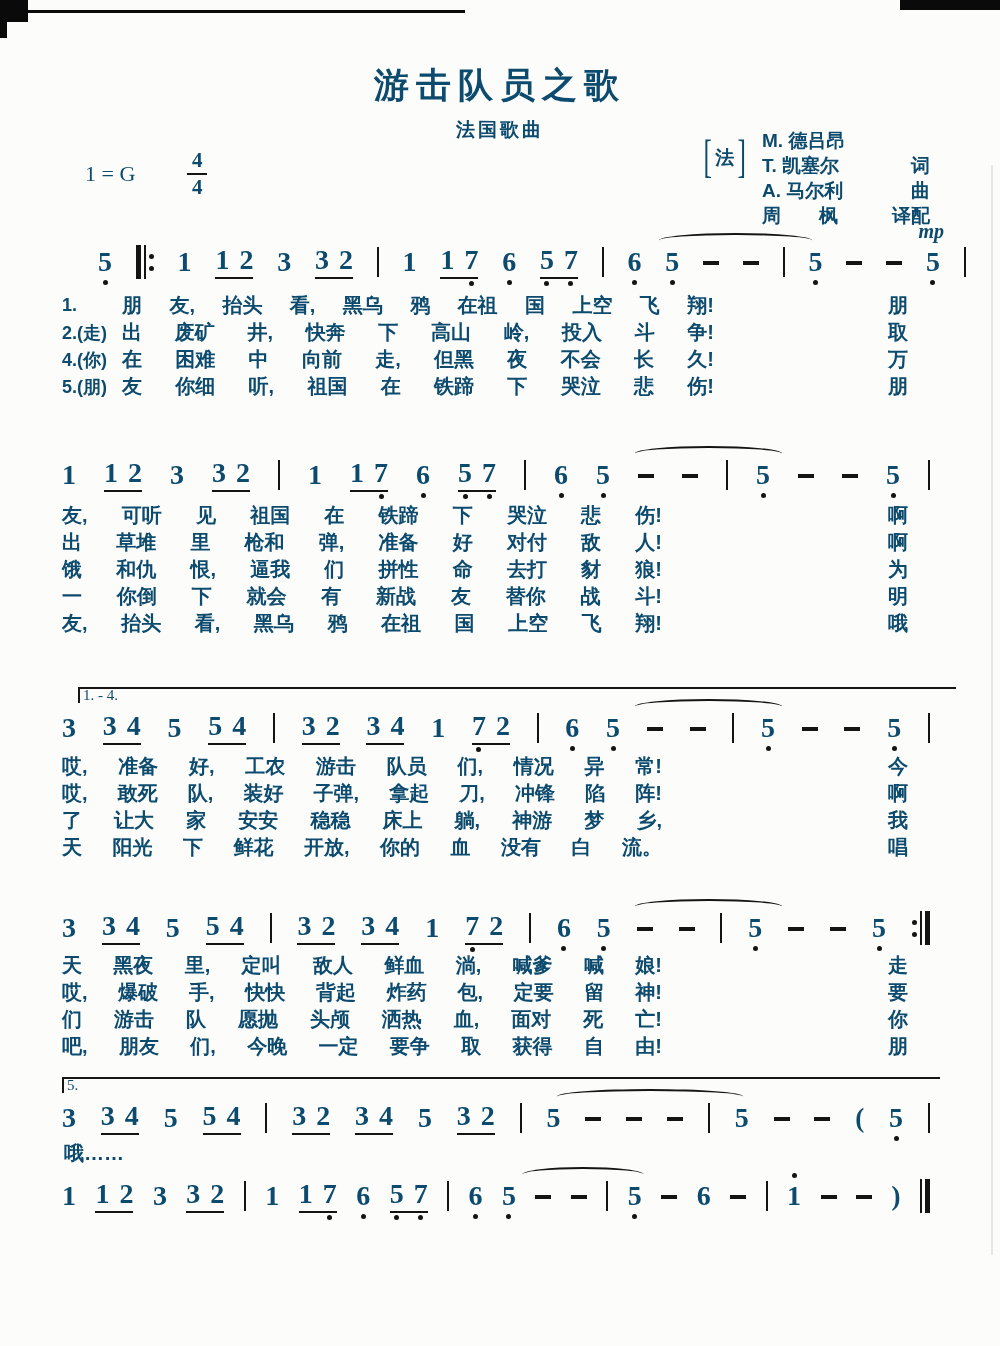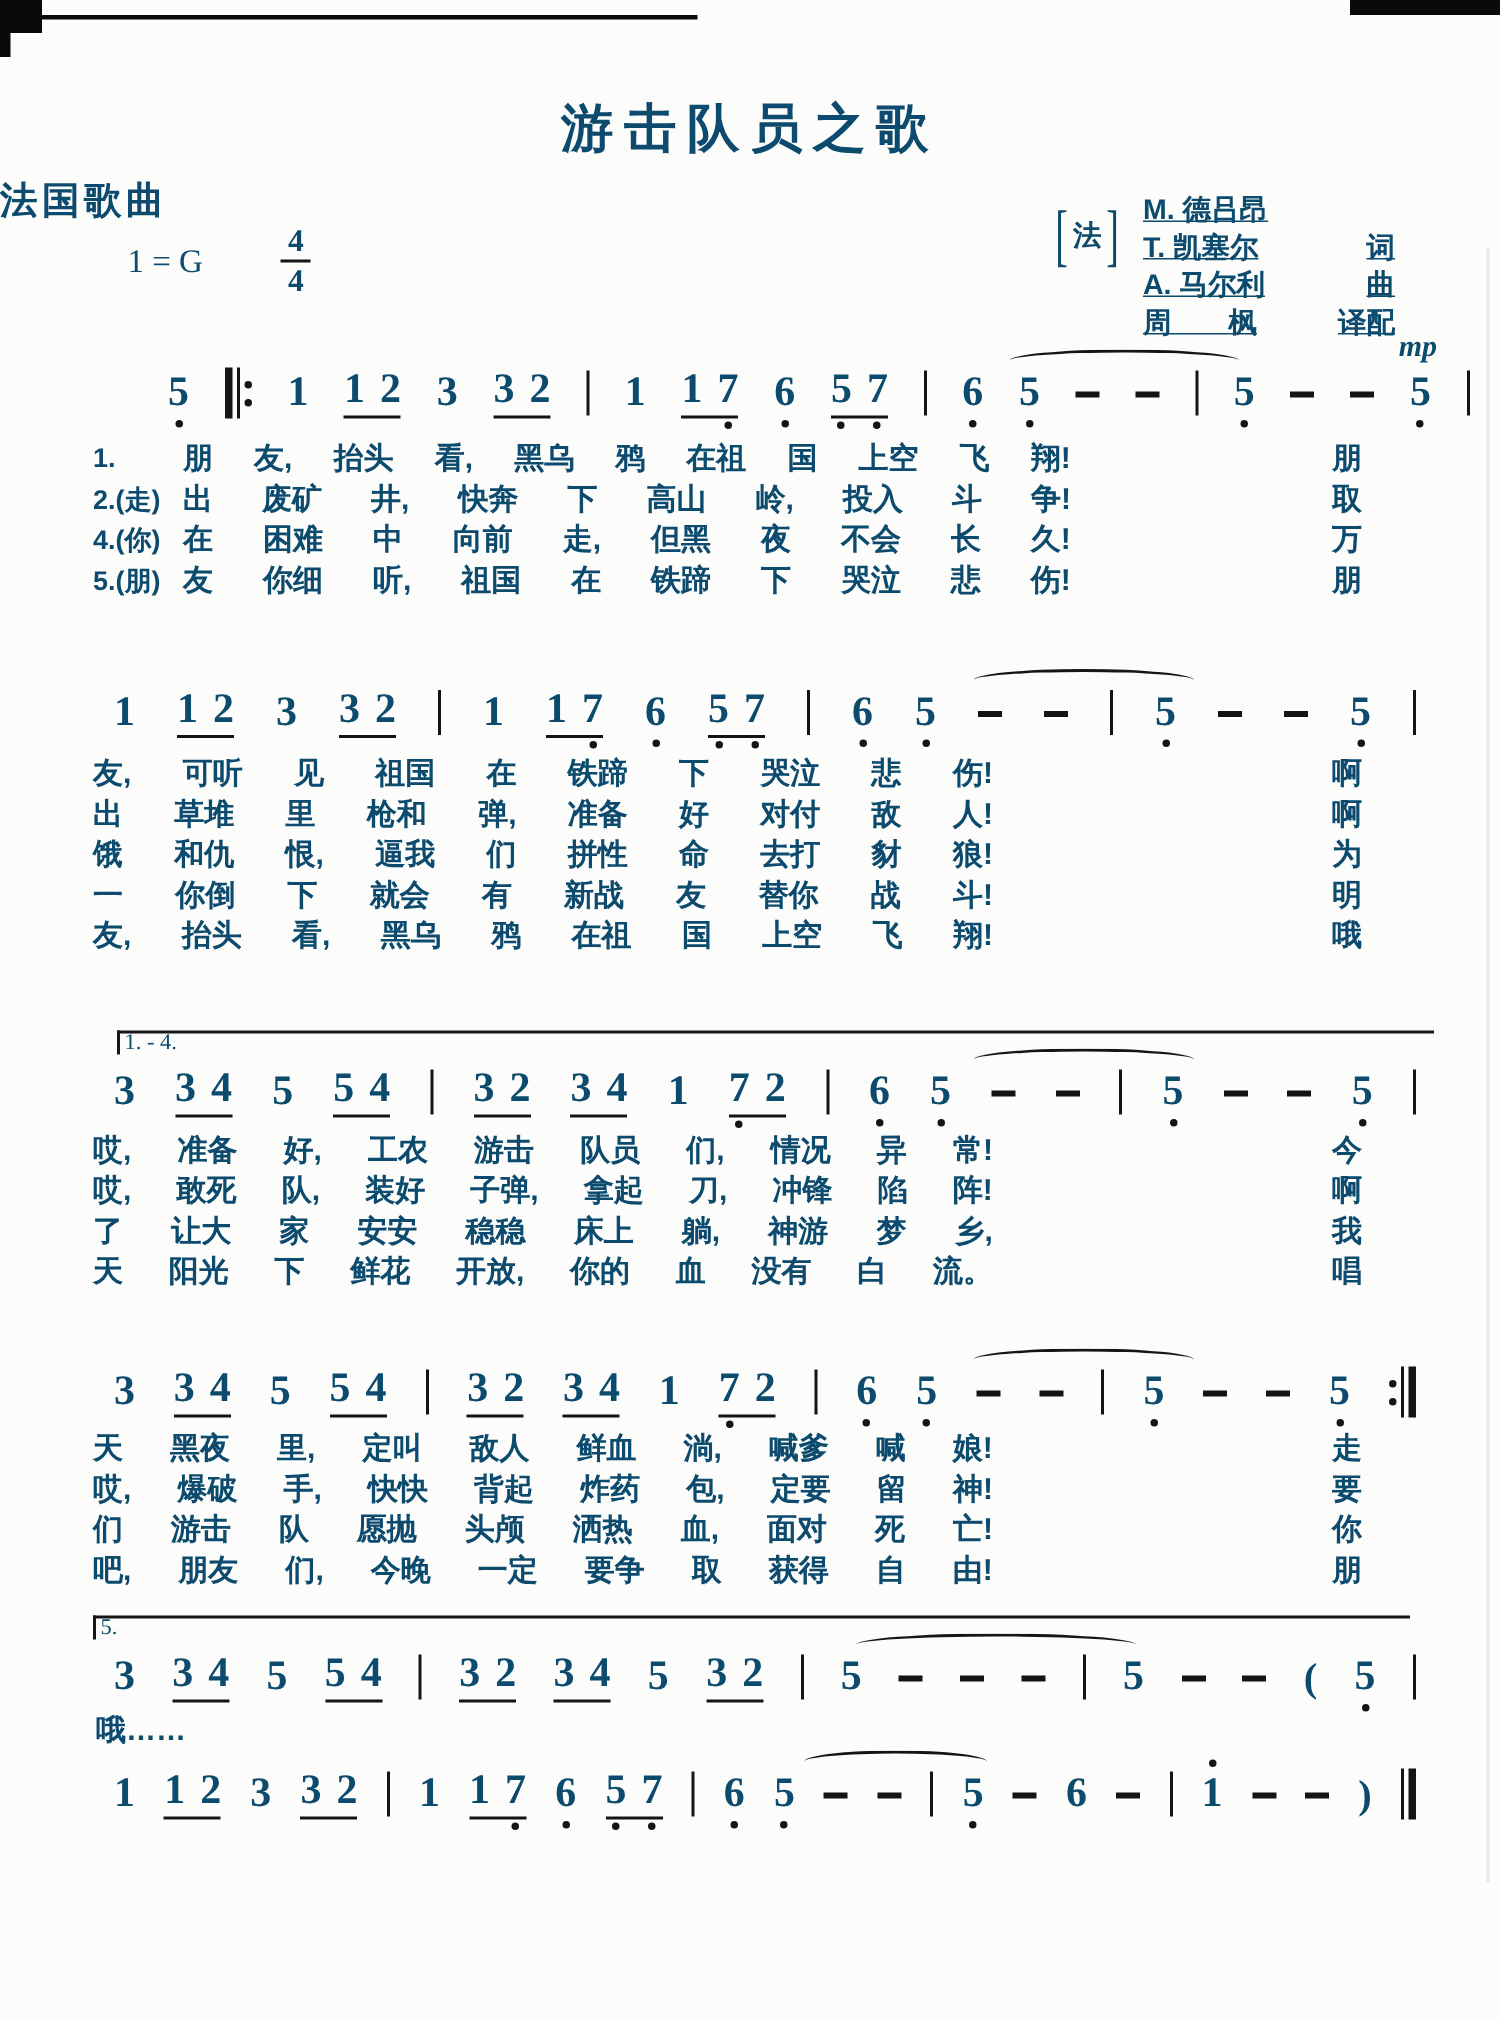"法国歌曲" .subtitle { font-size: 25px -> 19px; text-align: none -> center }
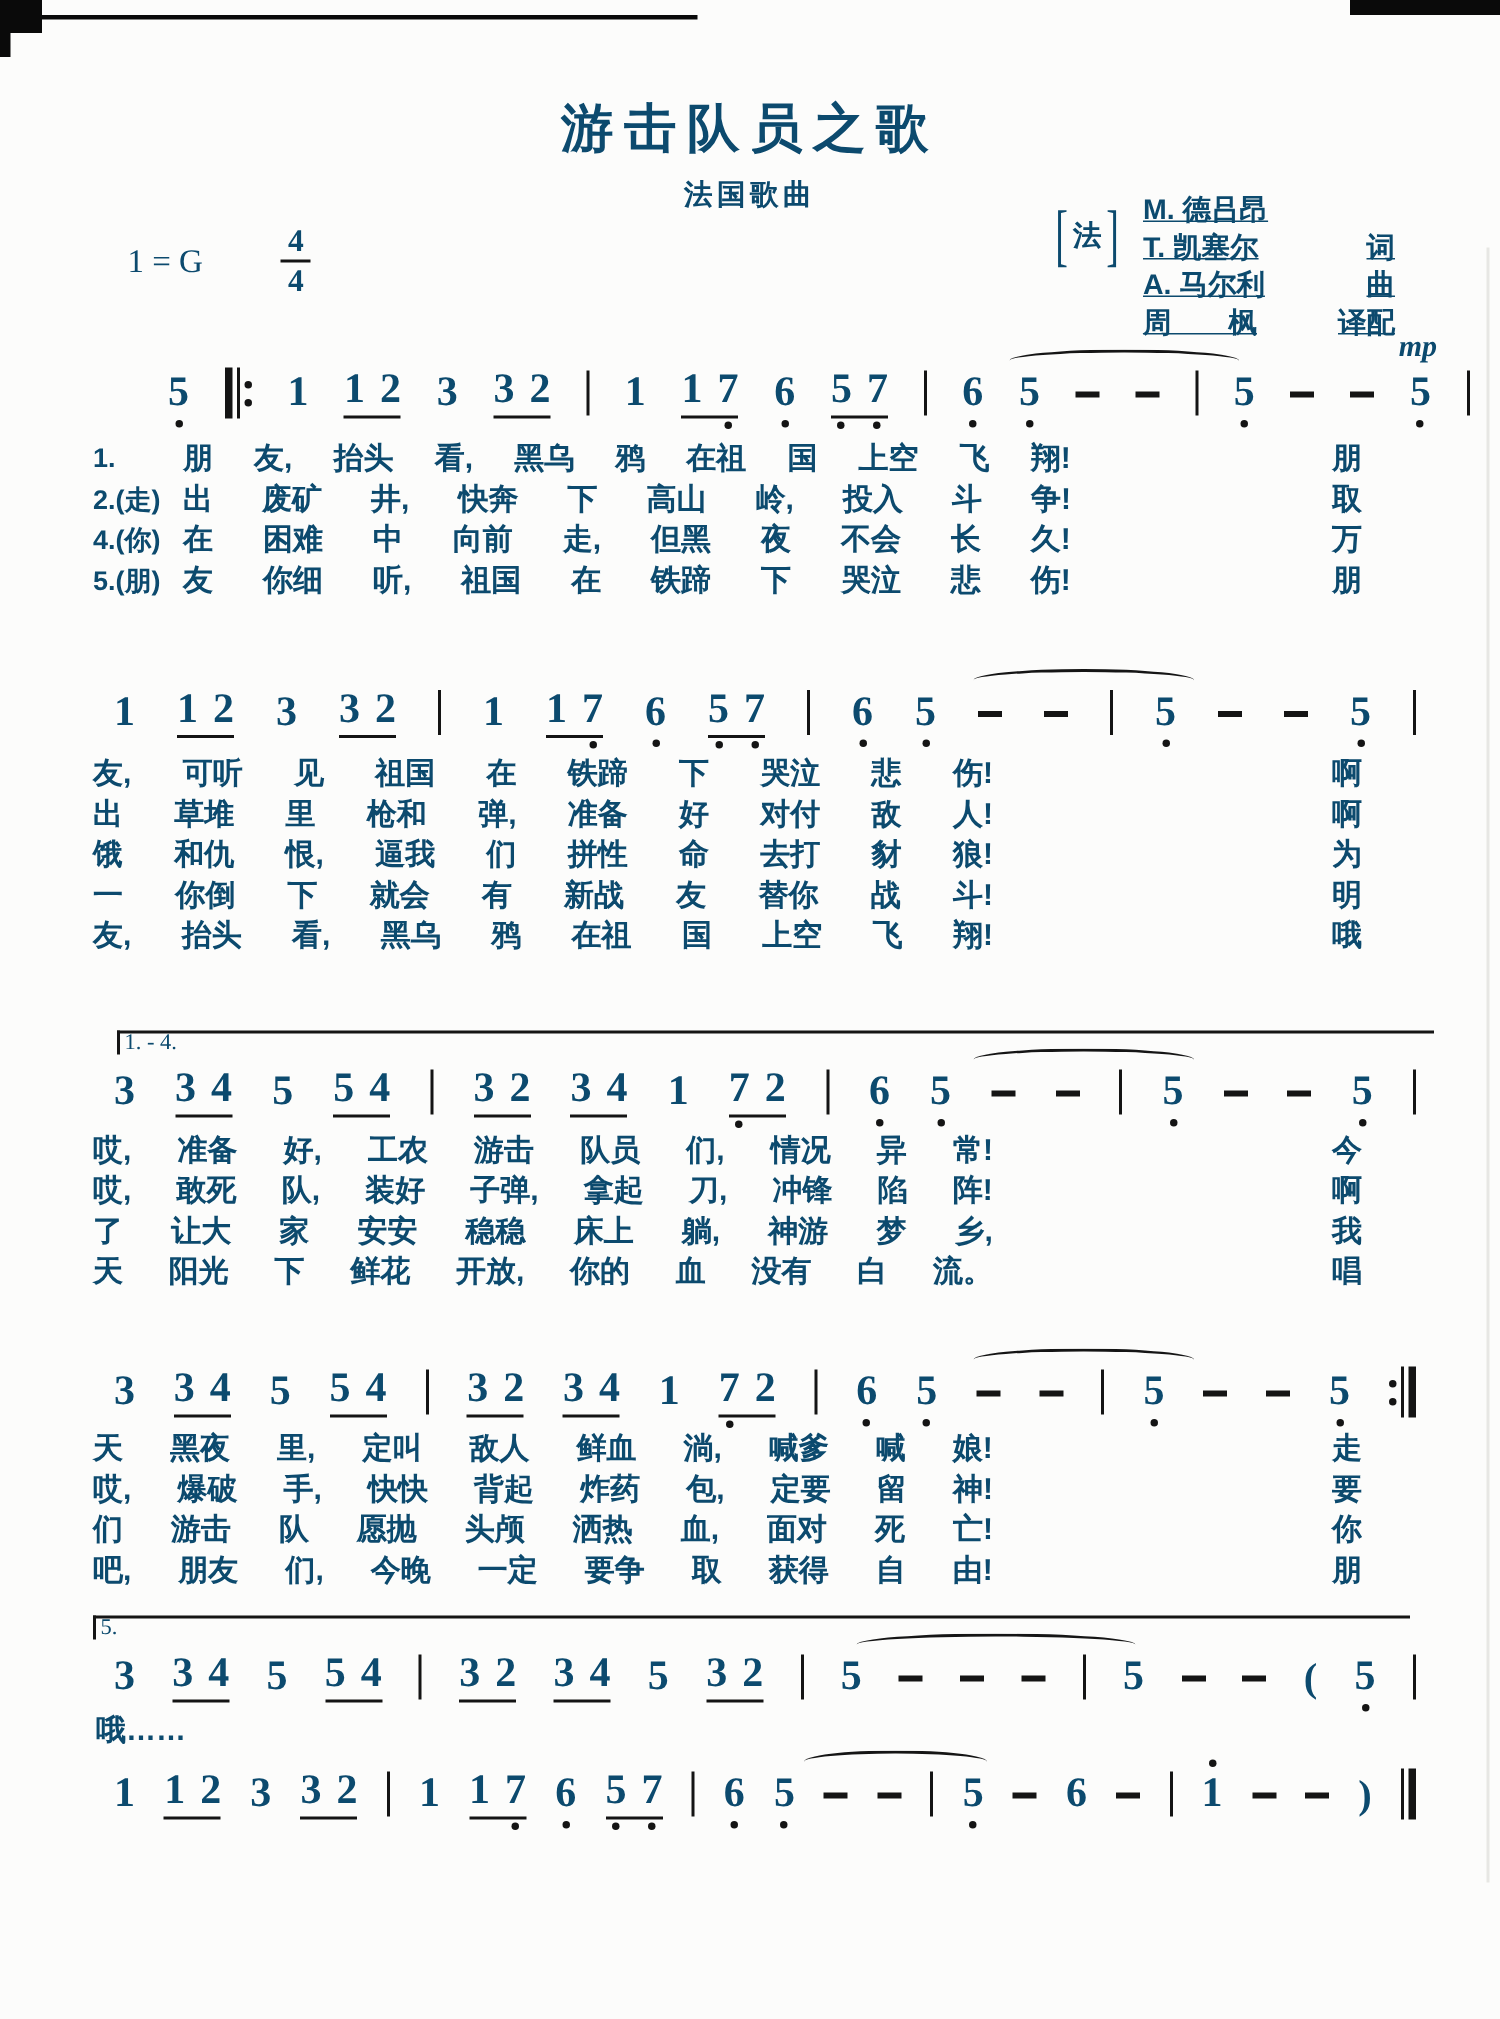"M. 德吕昂" .crow { text-decoration: underline -> none }
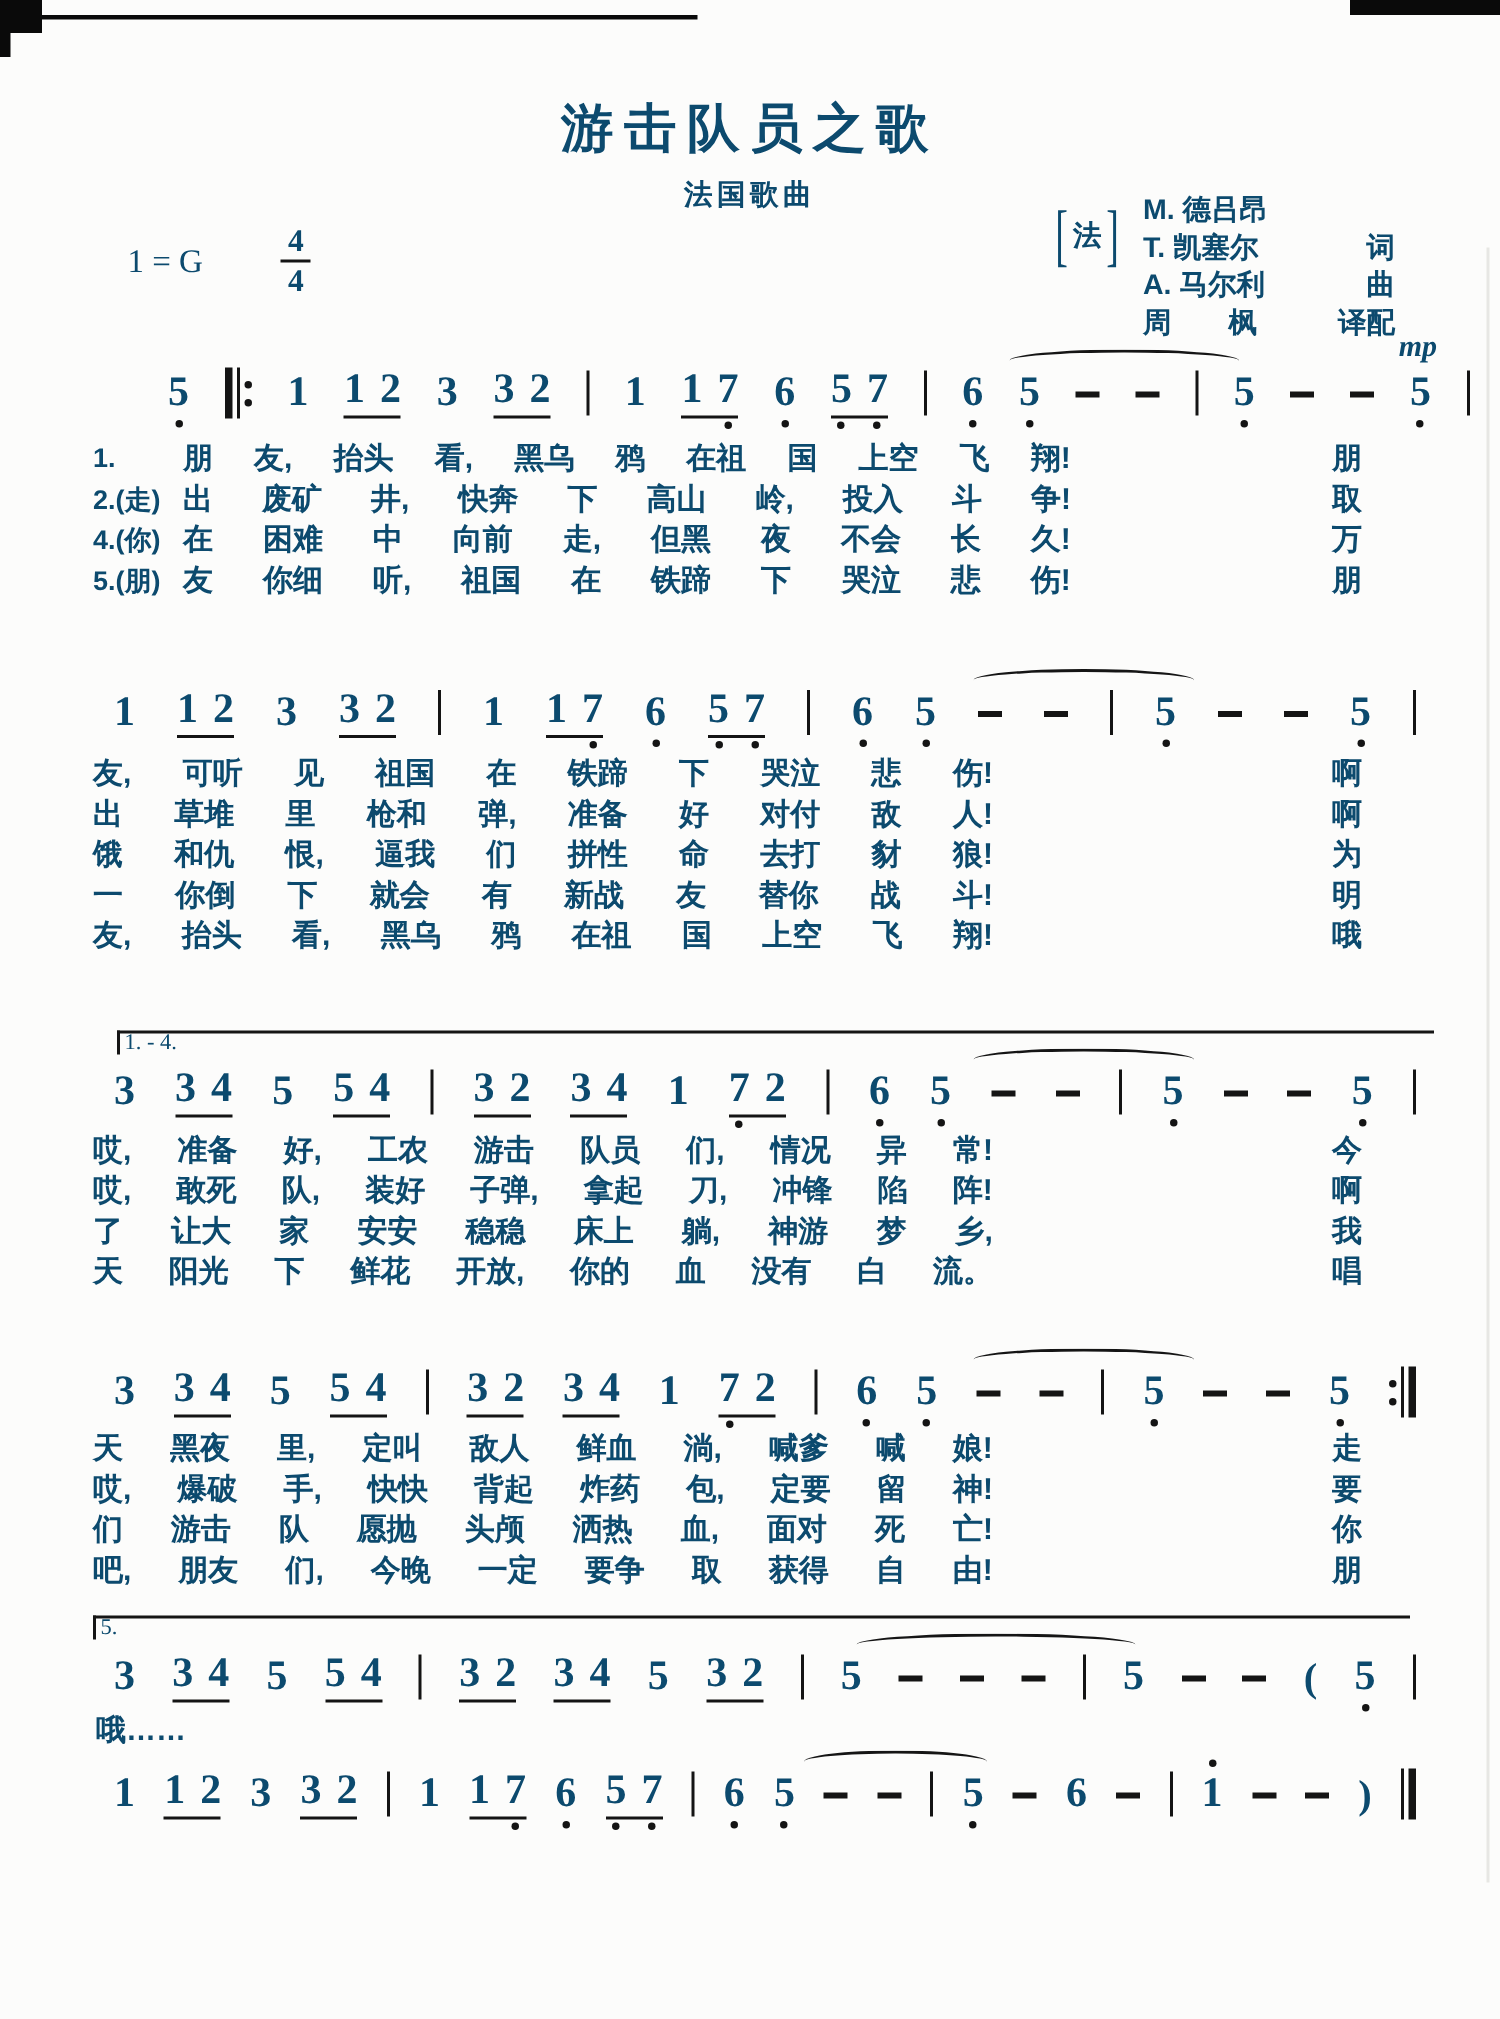"mp" .mline { margin-left: 14px -> none }
